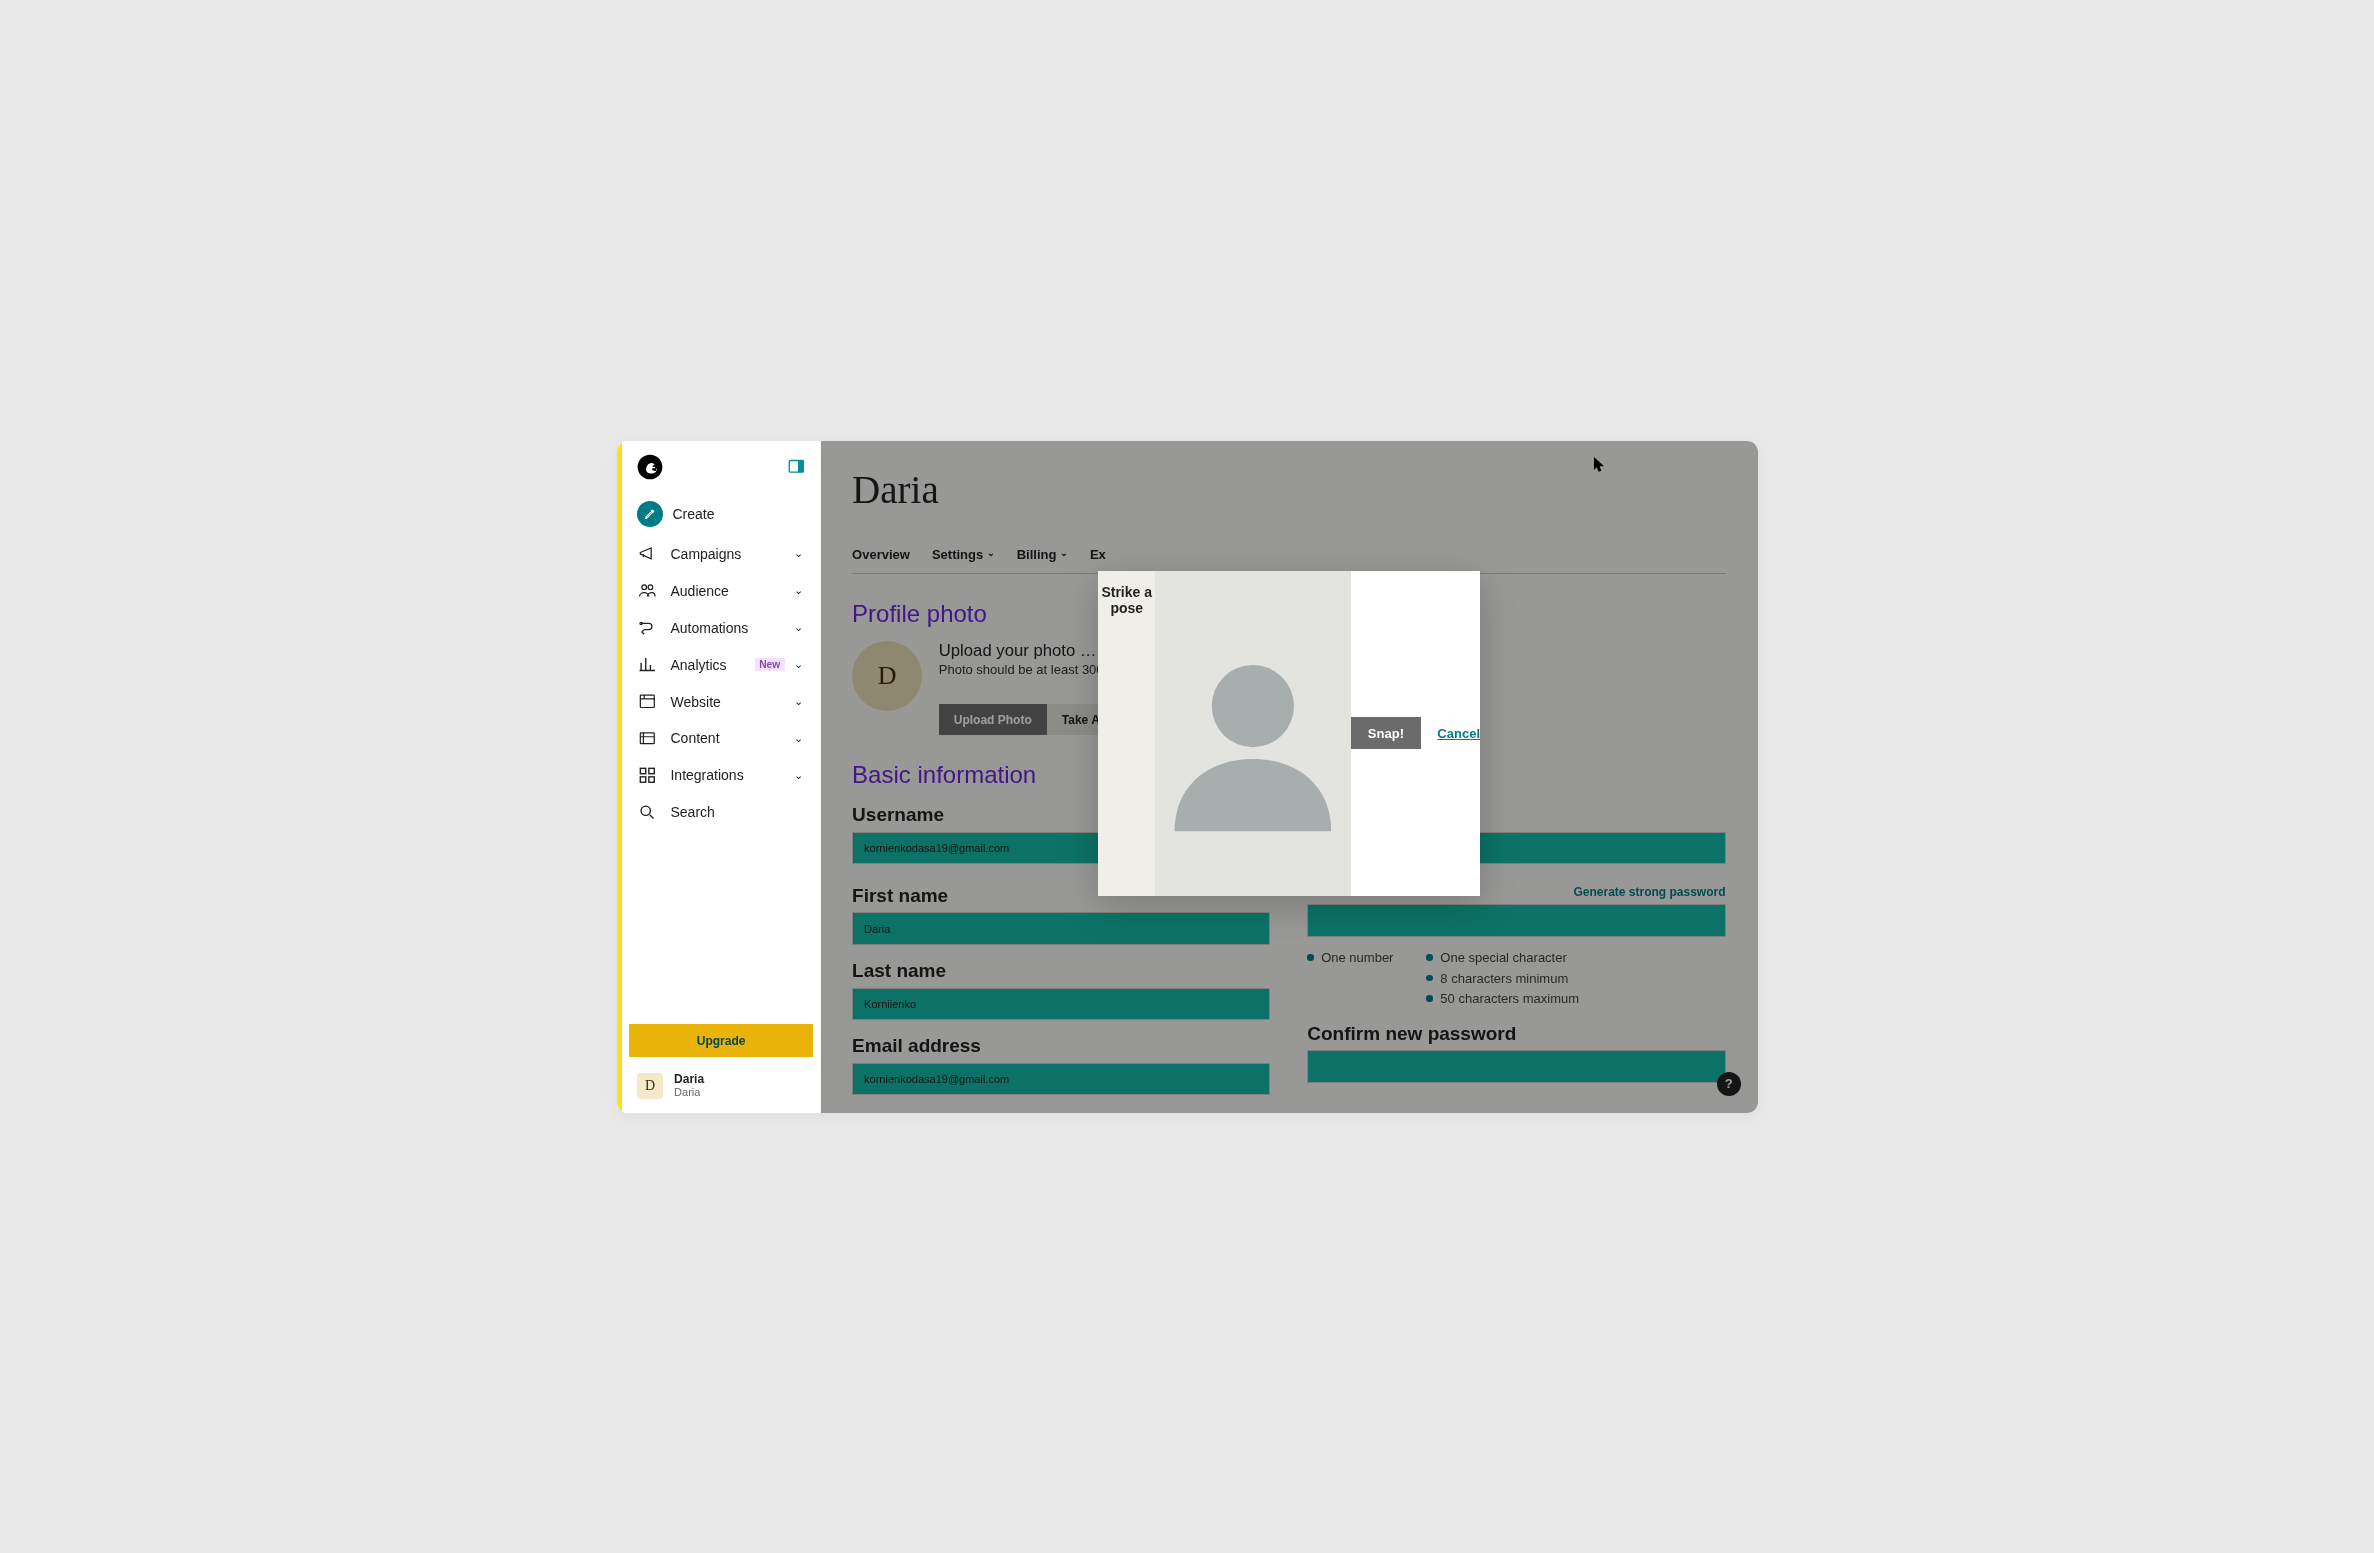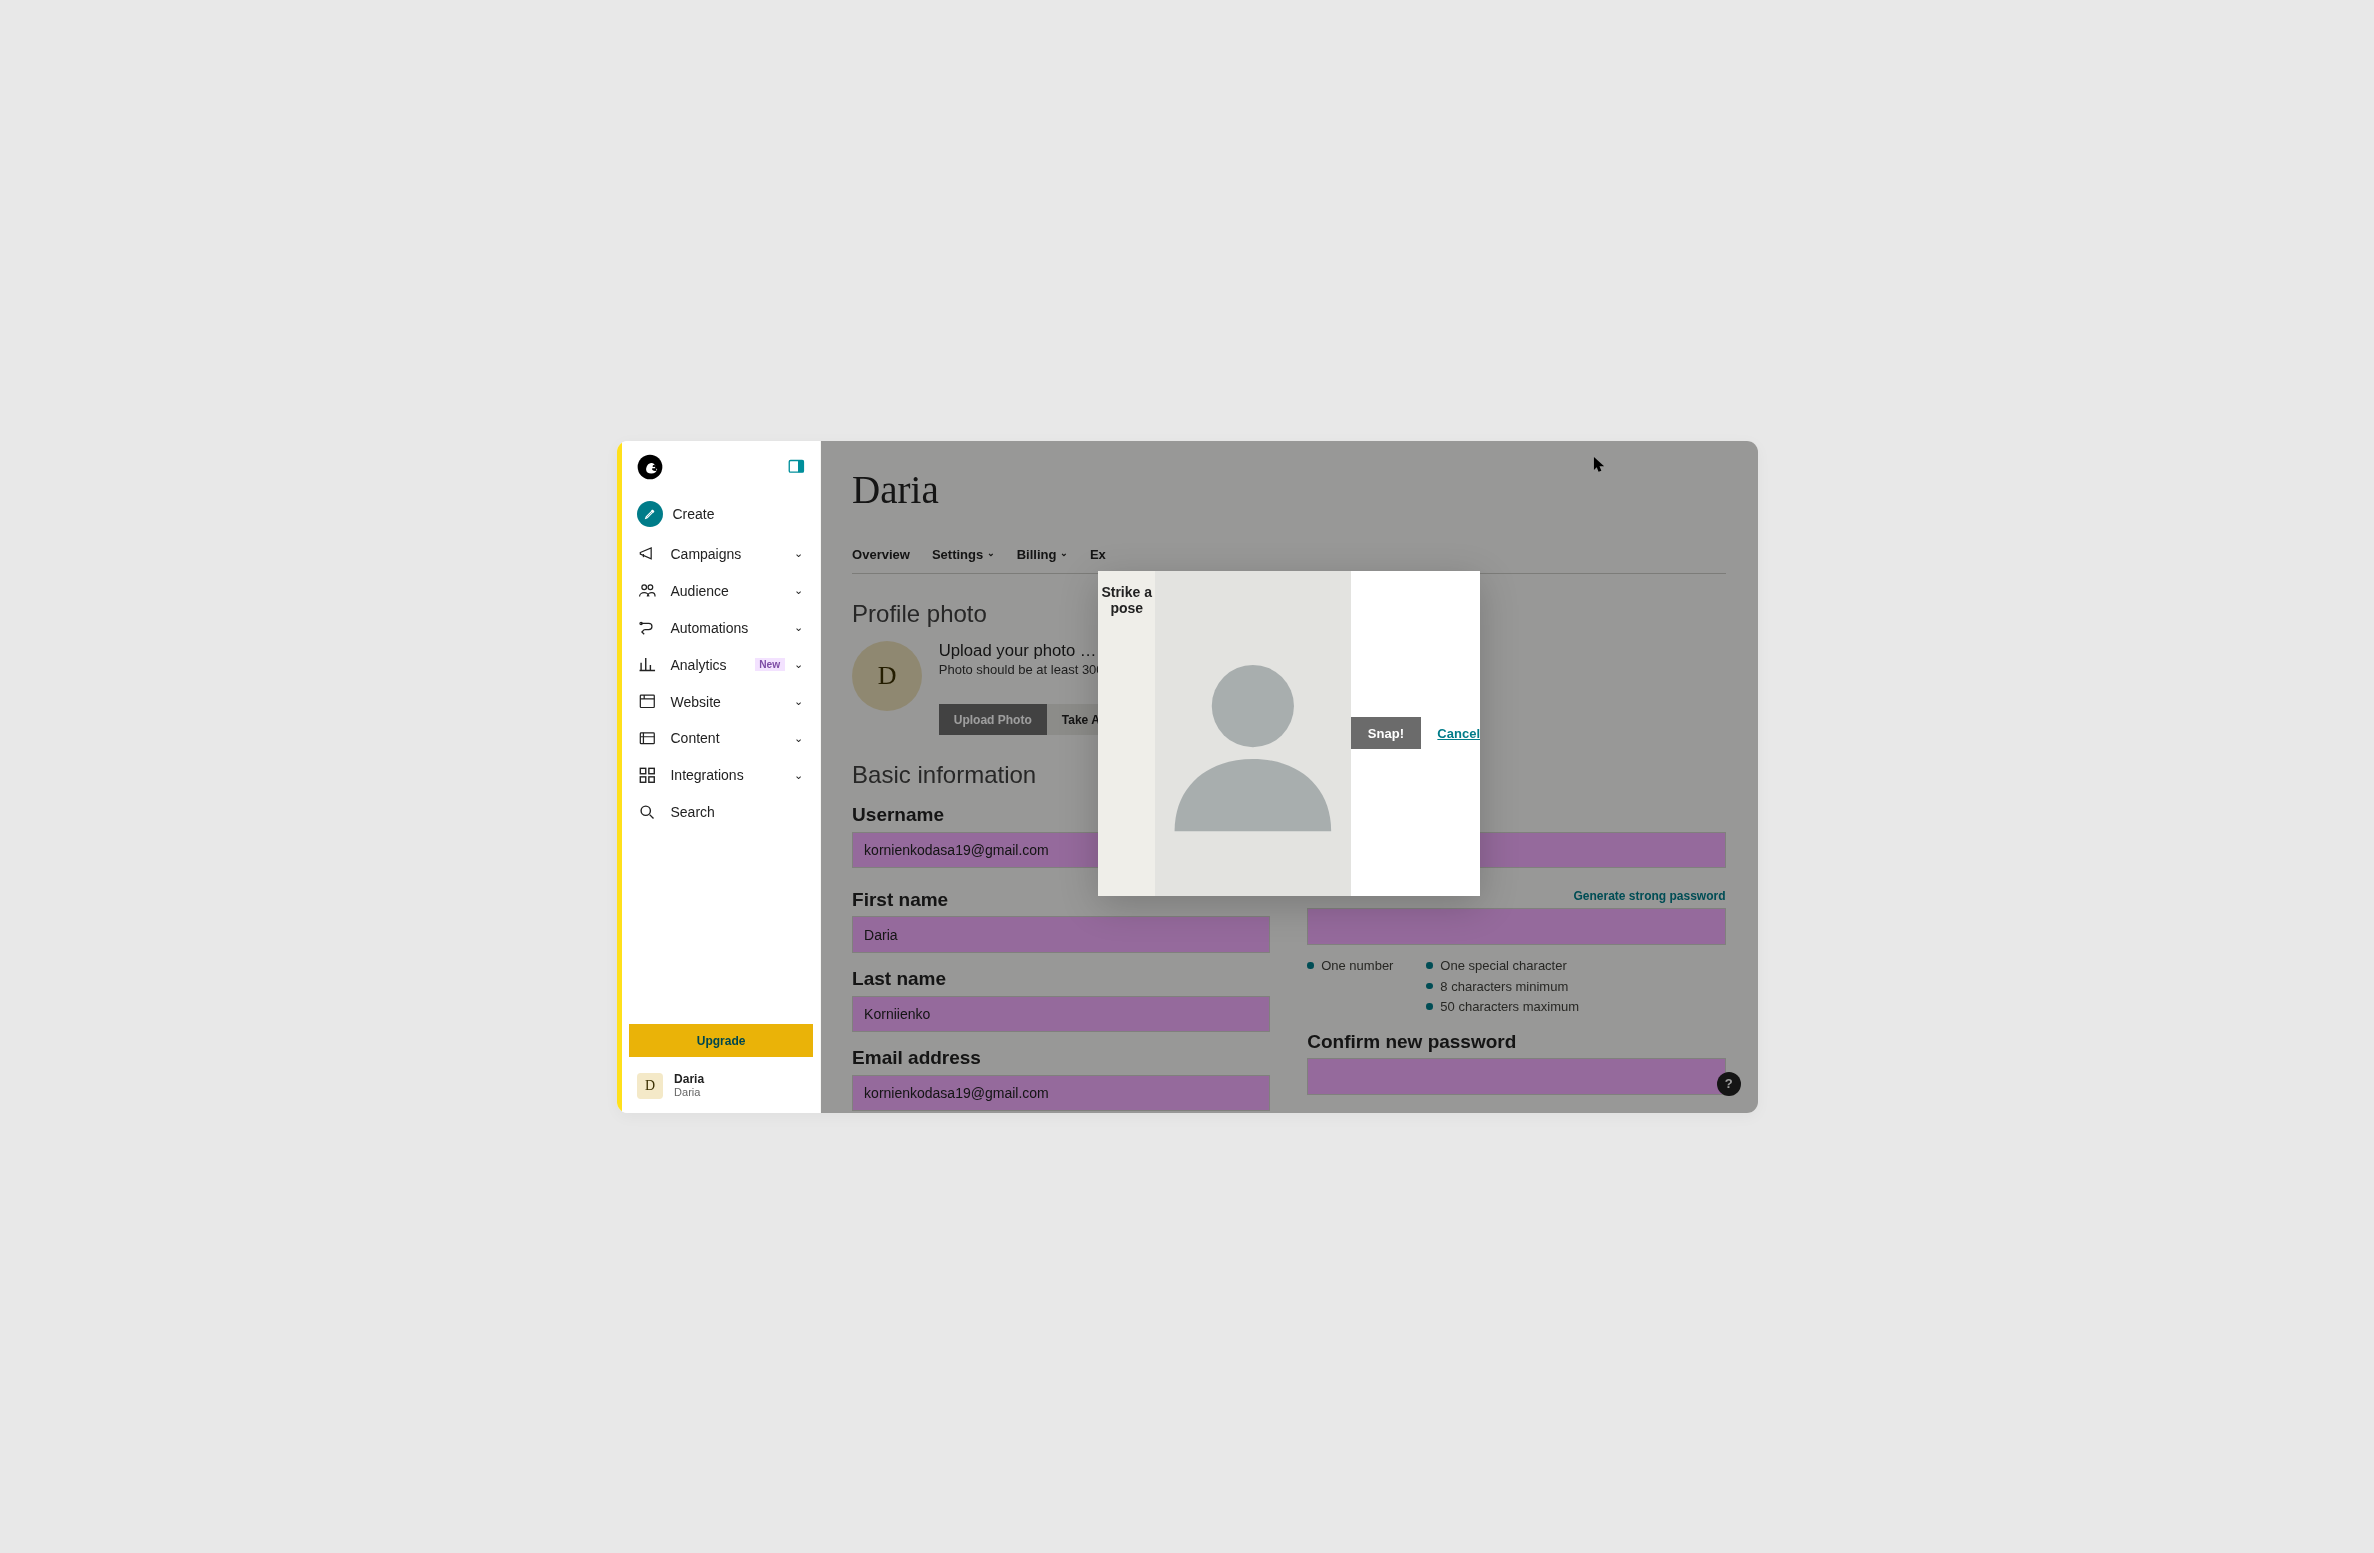"Profile photo" .section-h { color: #404040 -> #6d28d9 }
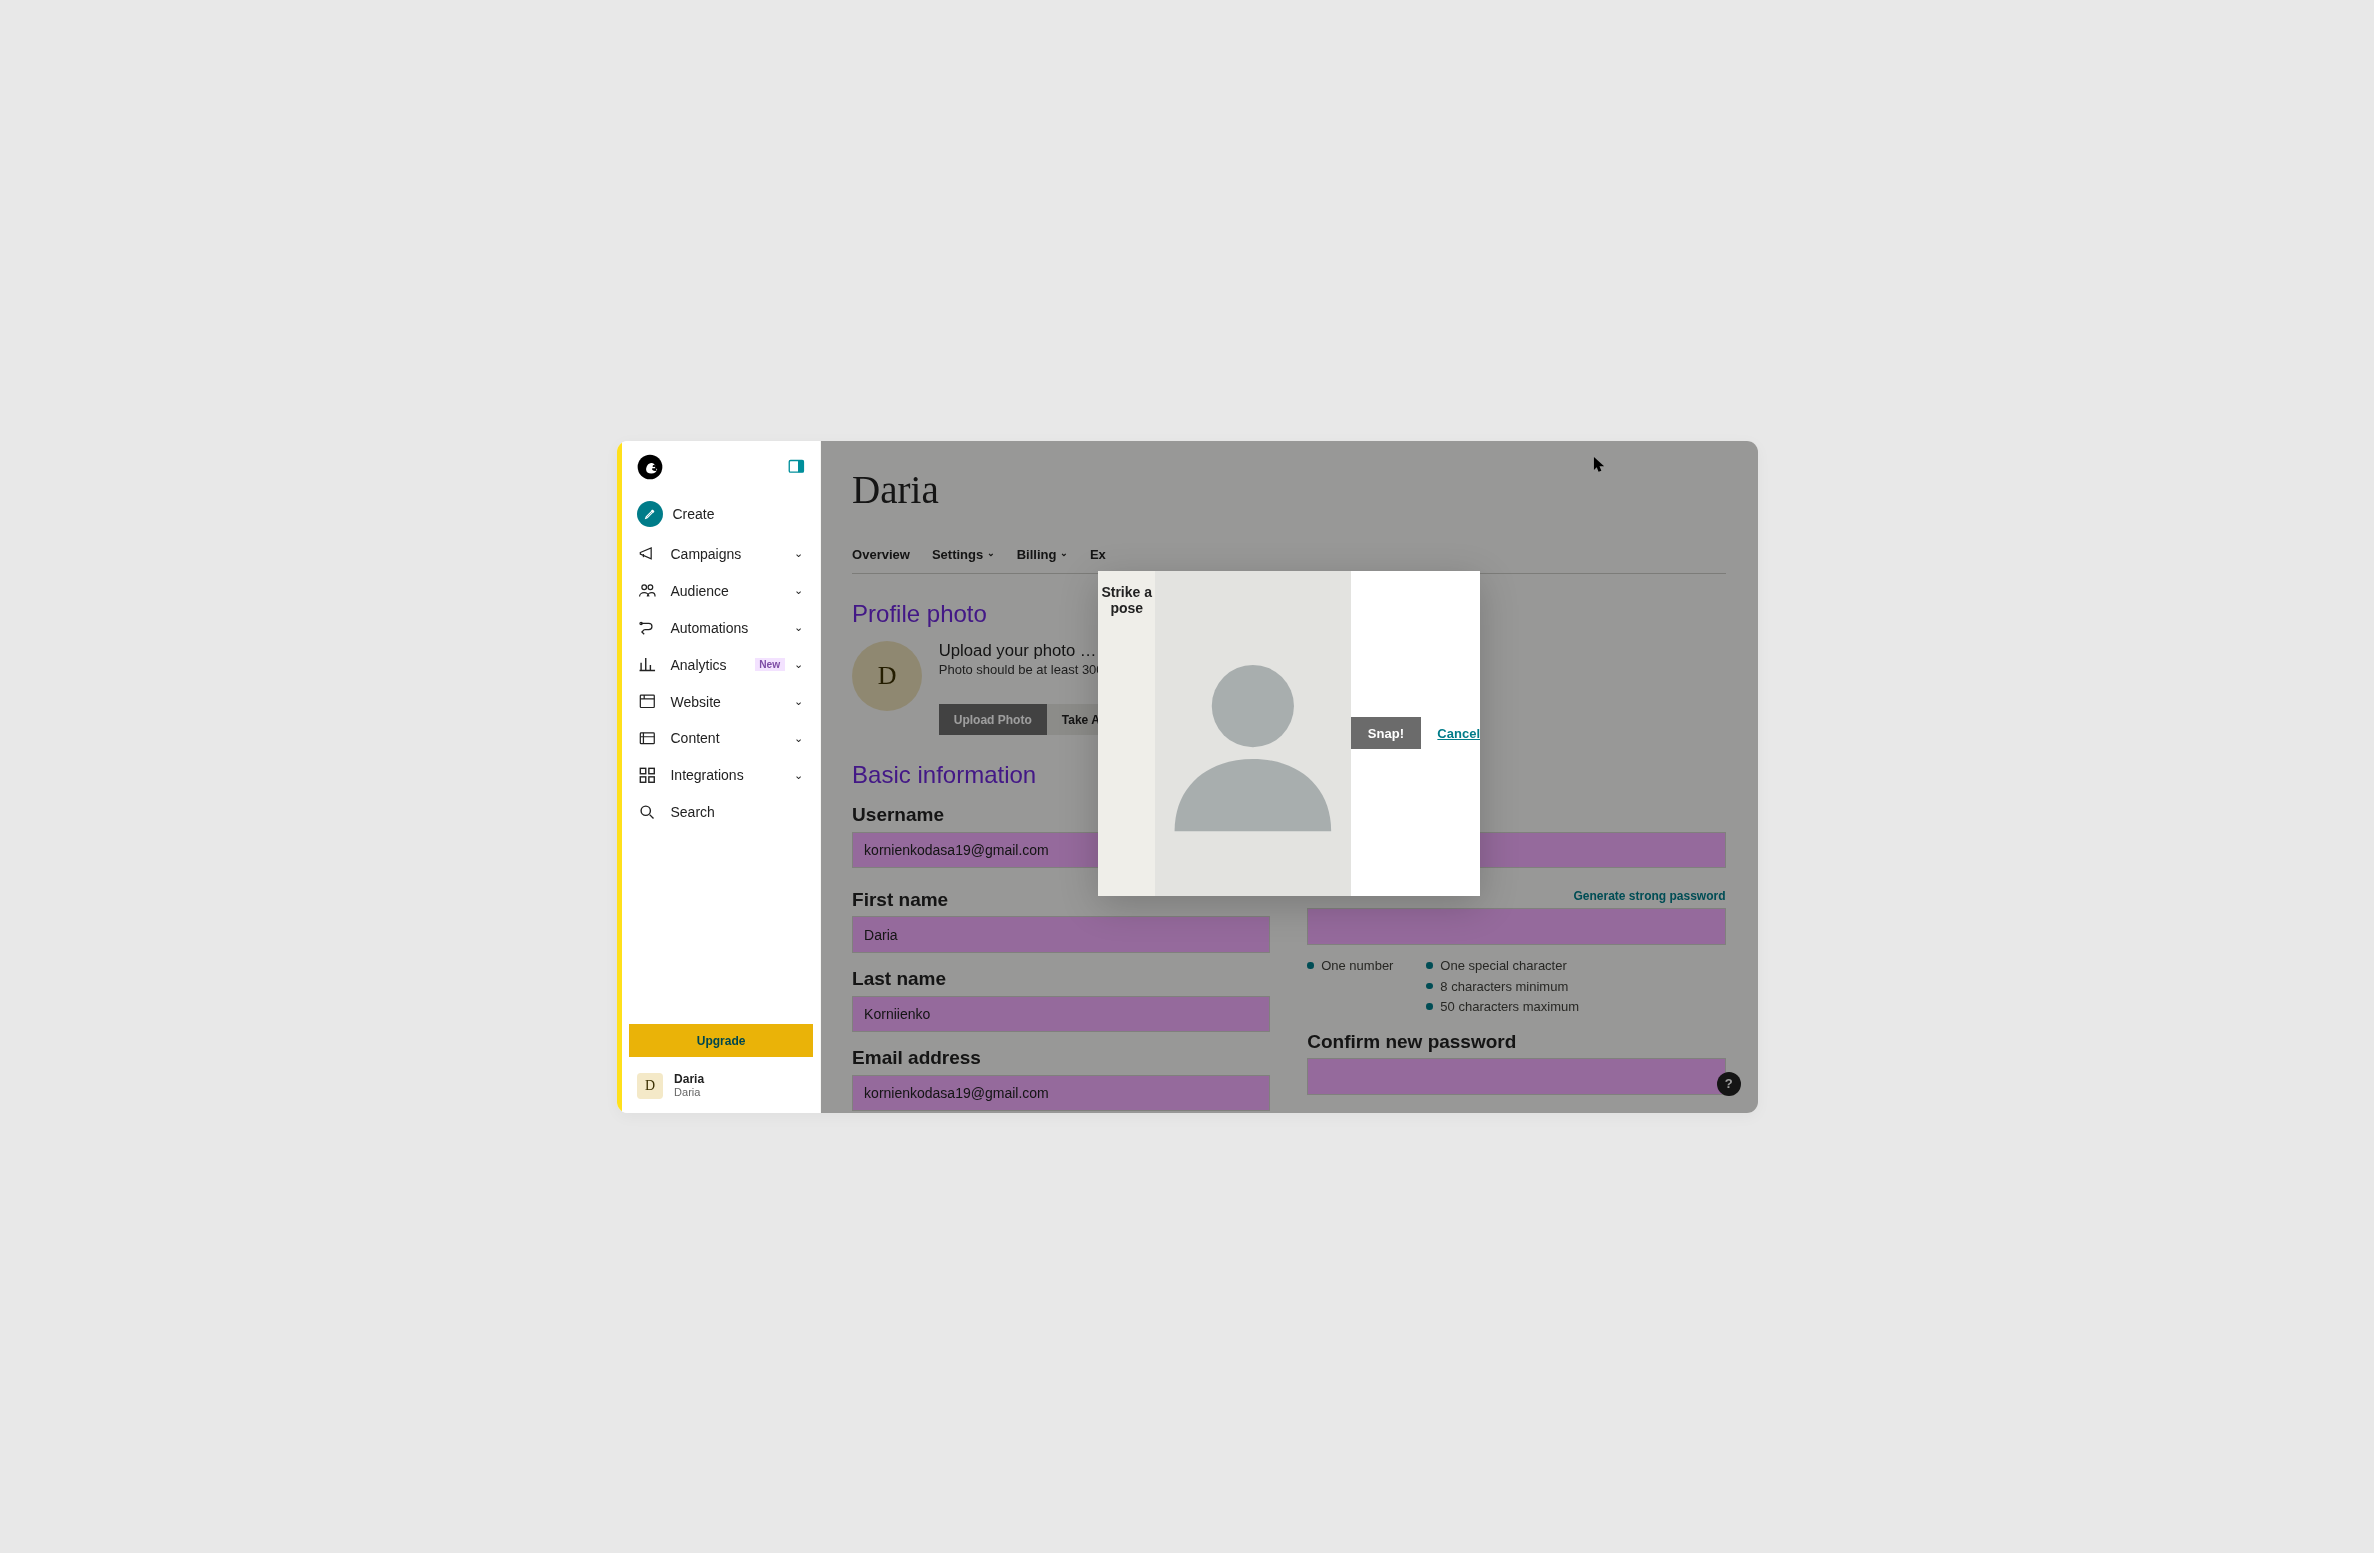"kornienkodasa19@gmail.com" .text-input { background: #f0abfc -> #14b8a6; font-size: 14px -> 11px }
